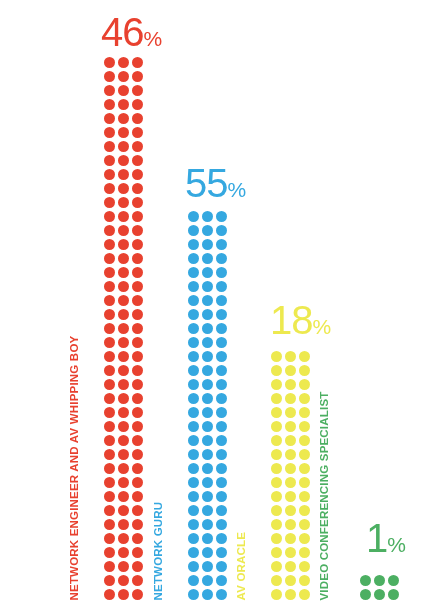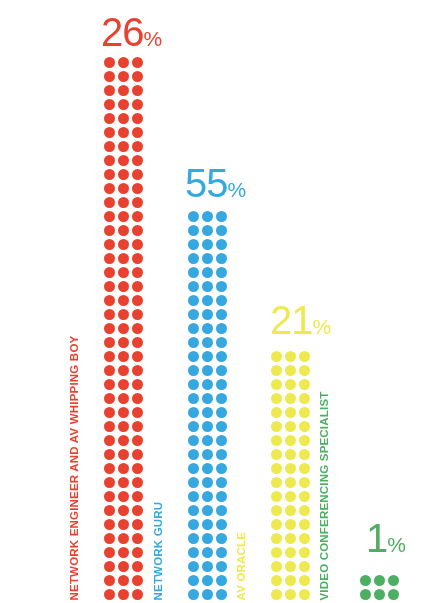"26" span.num { text: 26 -> 46 }
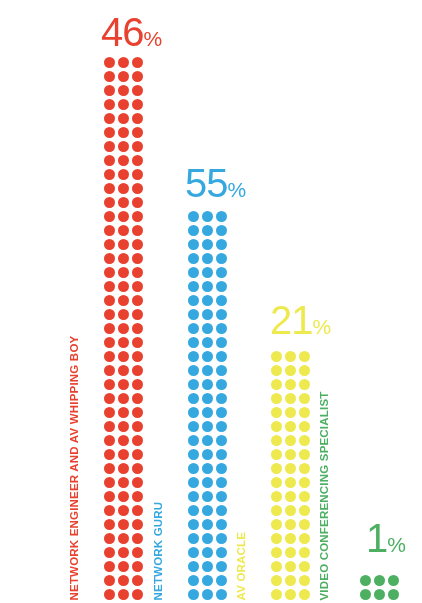"21" span.num { text: 21 -> 18 }
